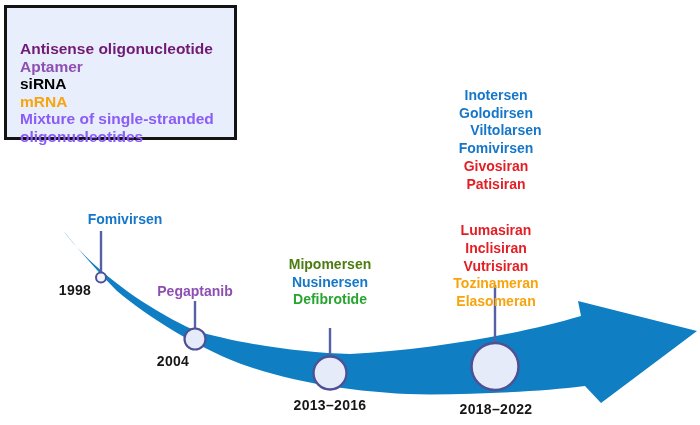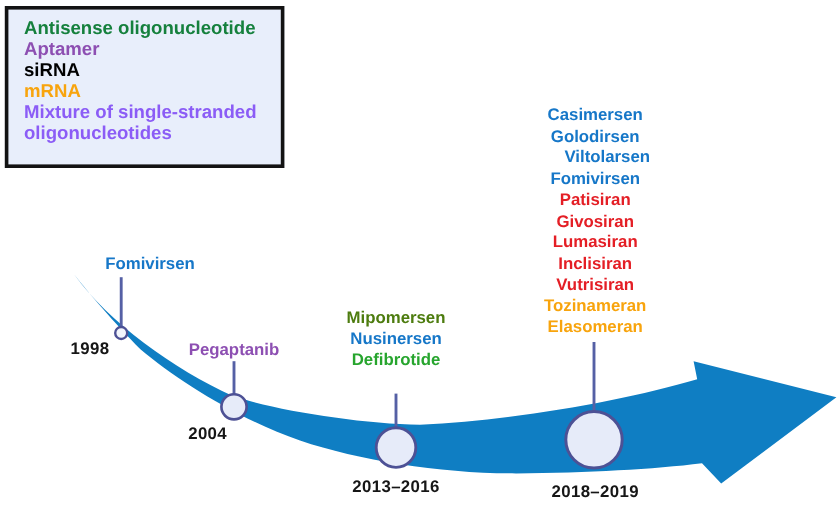"Antisense oligonucleotide" div { color: #15803d -> #701a75; margin-top: none -> 25px }
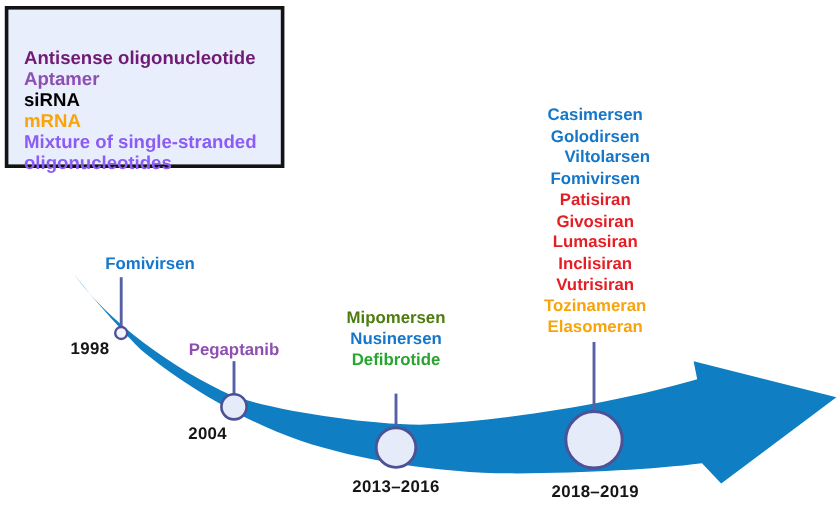"Casimersen" div { text: Casimersen -> Inotersen }
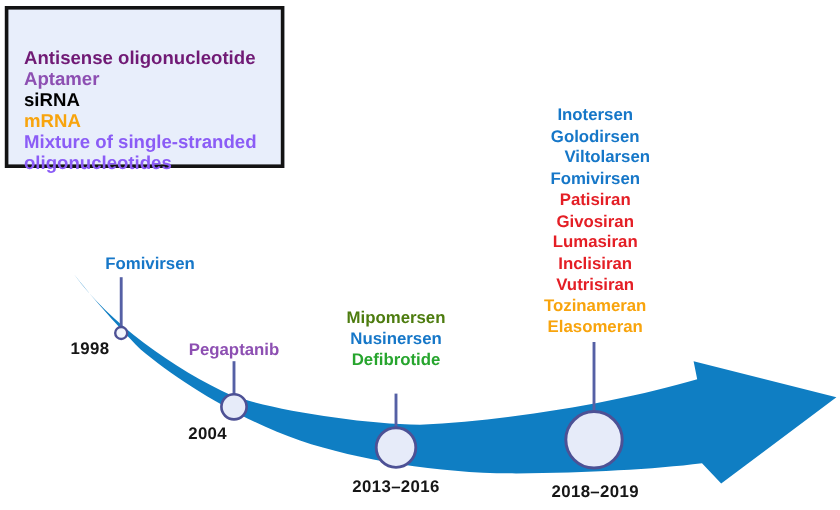"Patisiran" div { order: before "Givosiran" -> after "Givosiran" }
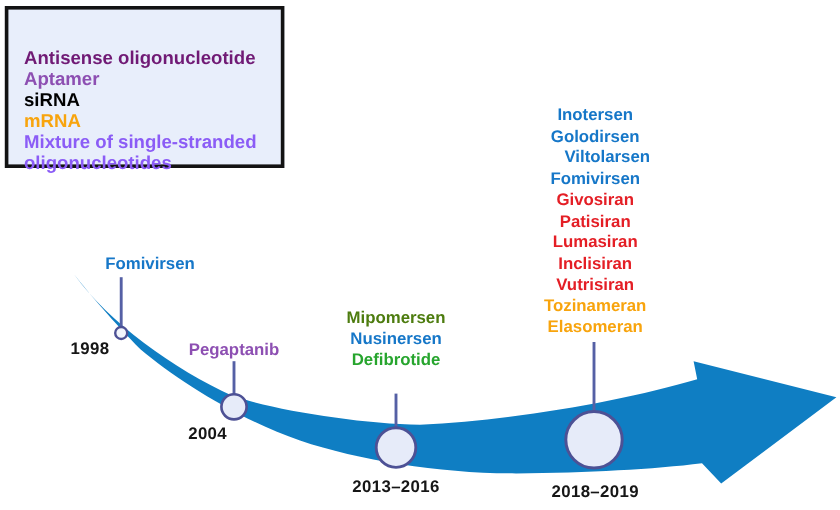"Lumasiran" div { margin-top: none -> 29px }
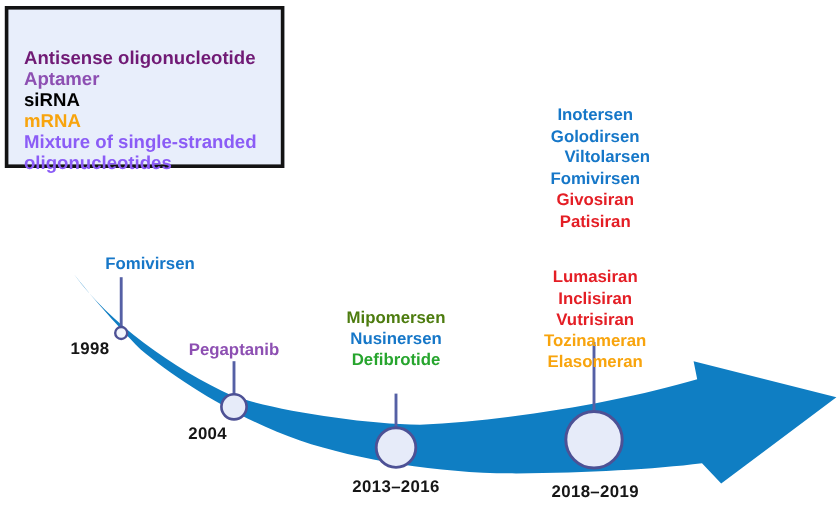"2018–2019" div.year { text: 2019 -> 2022 }
